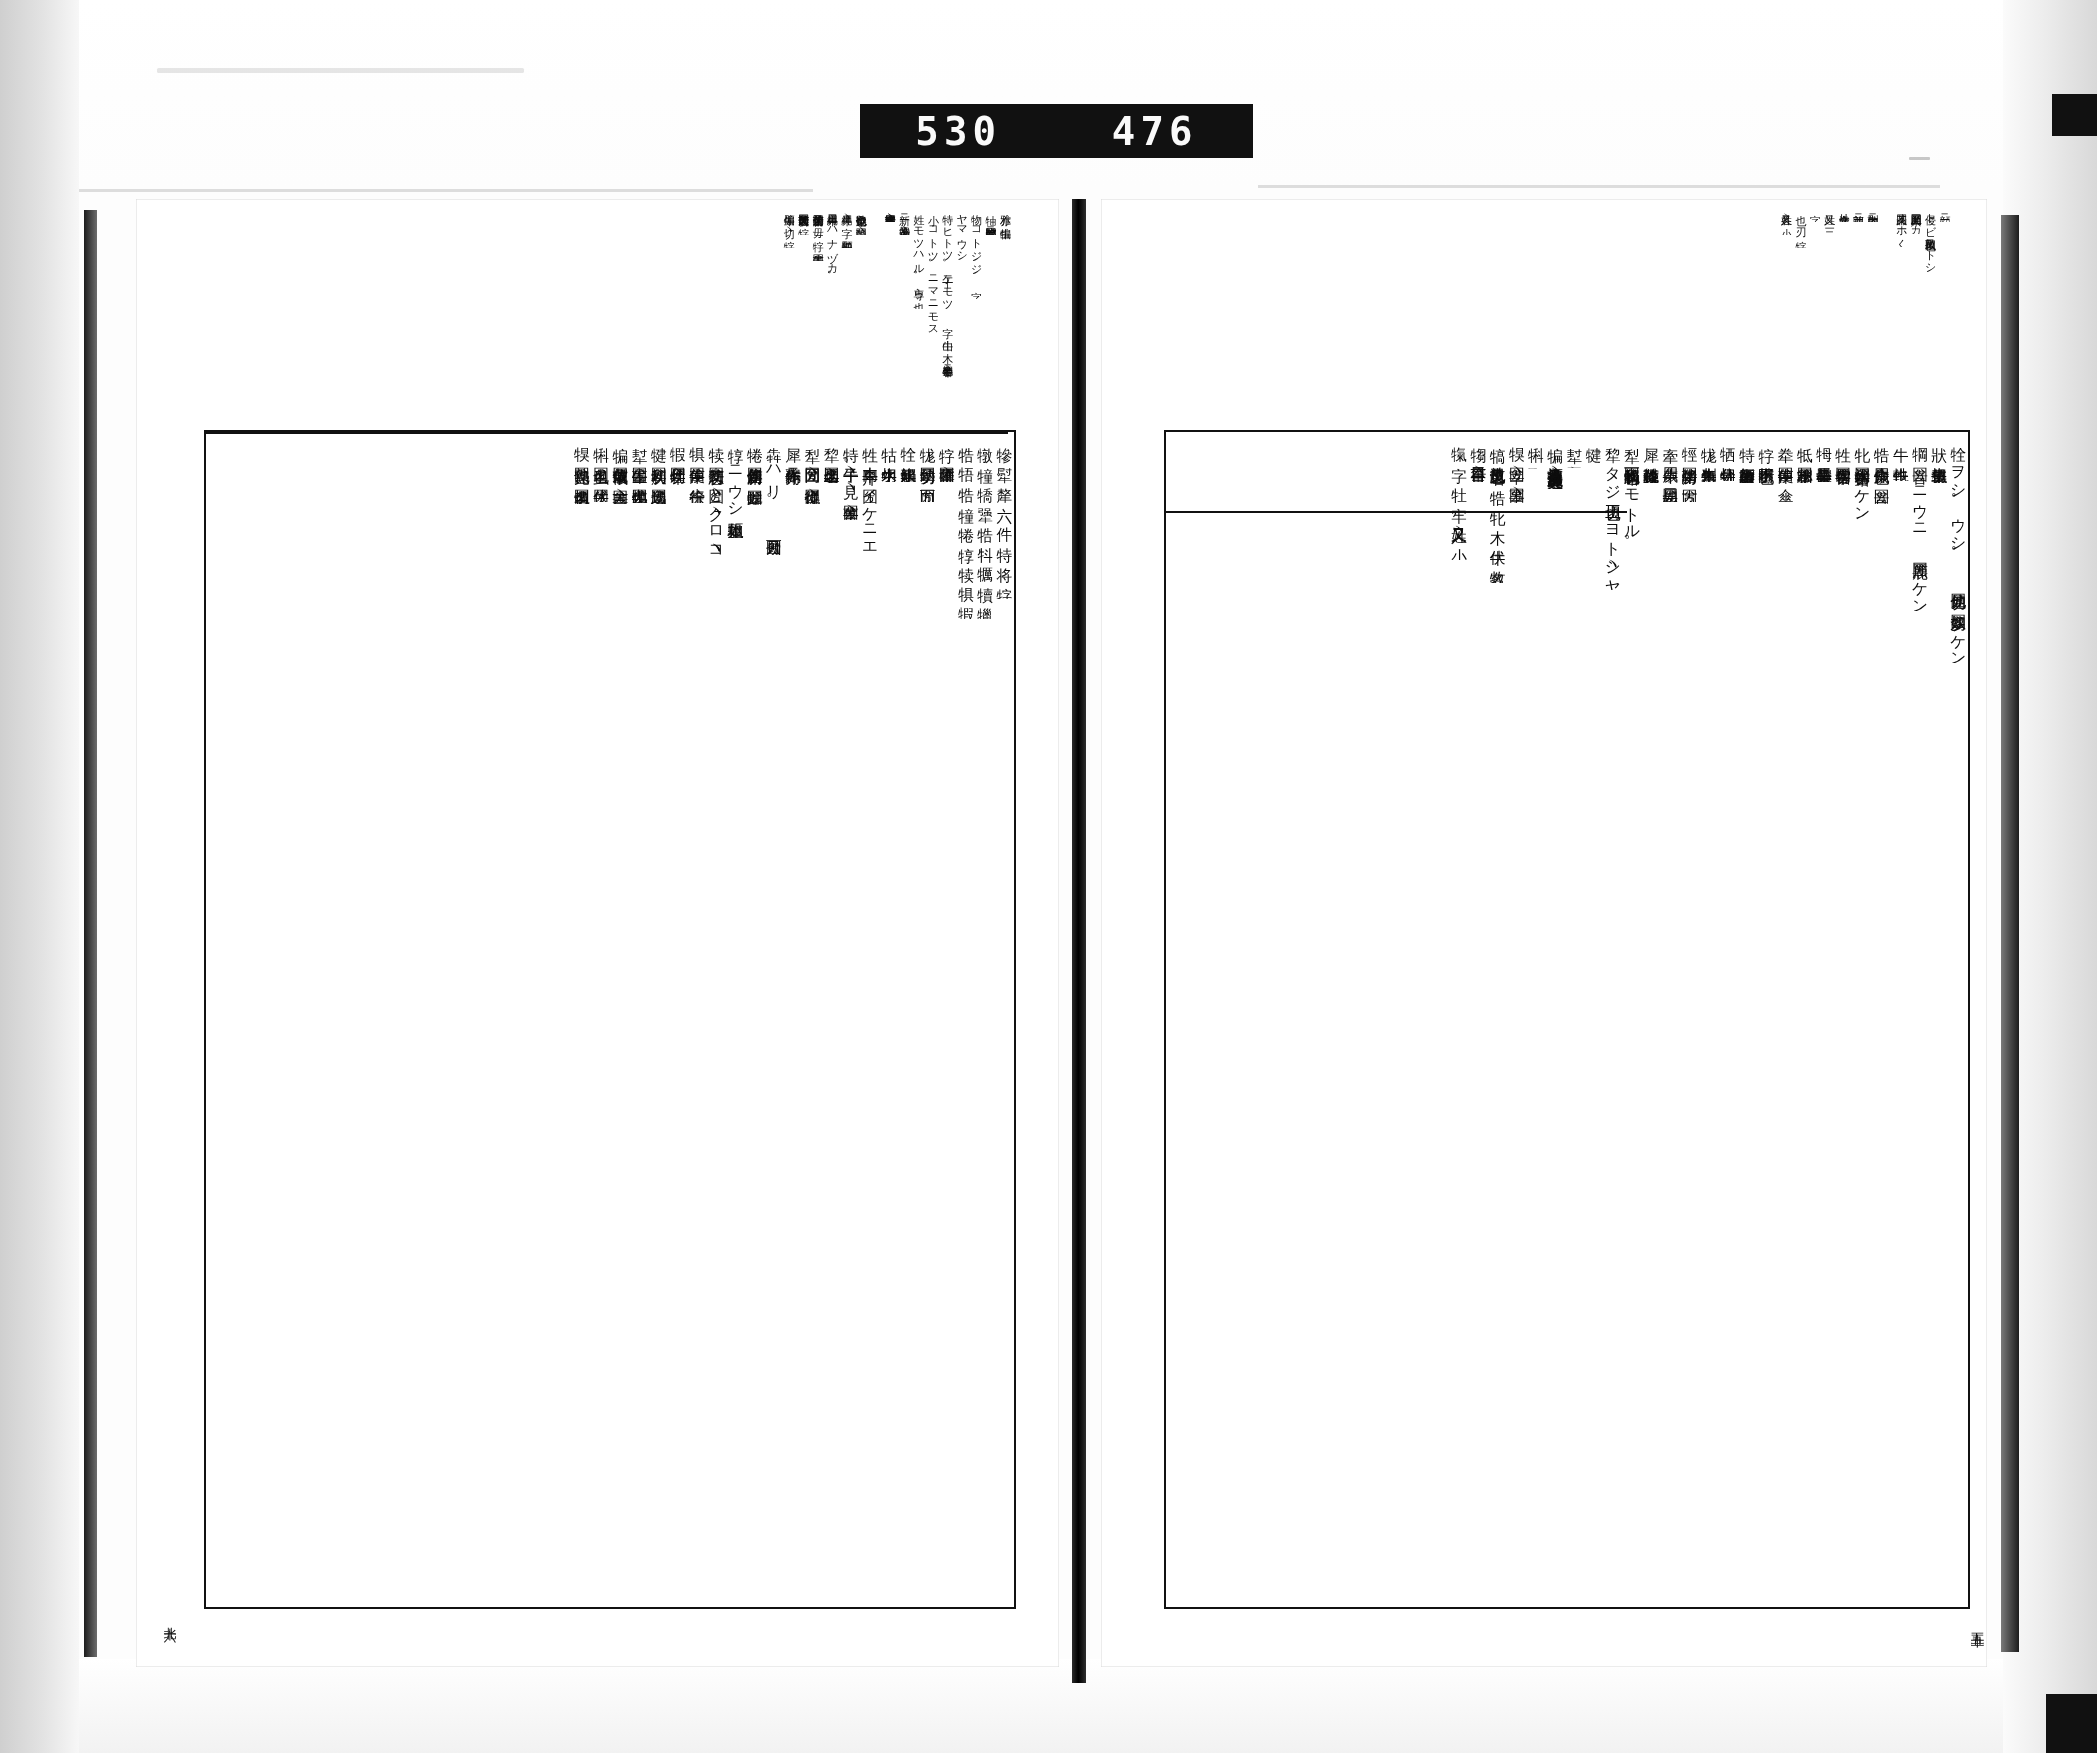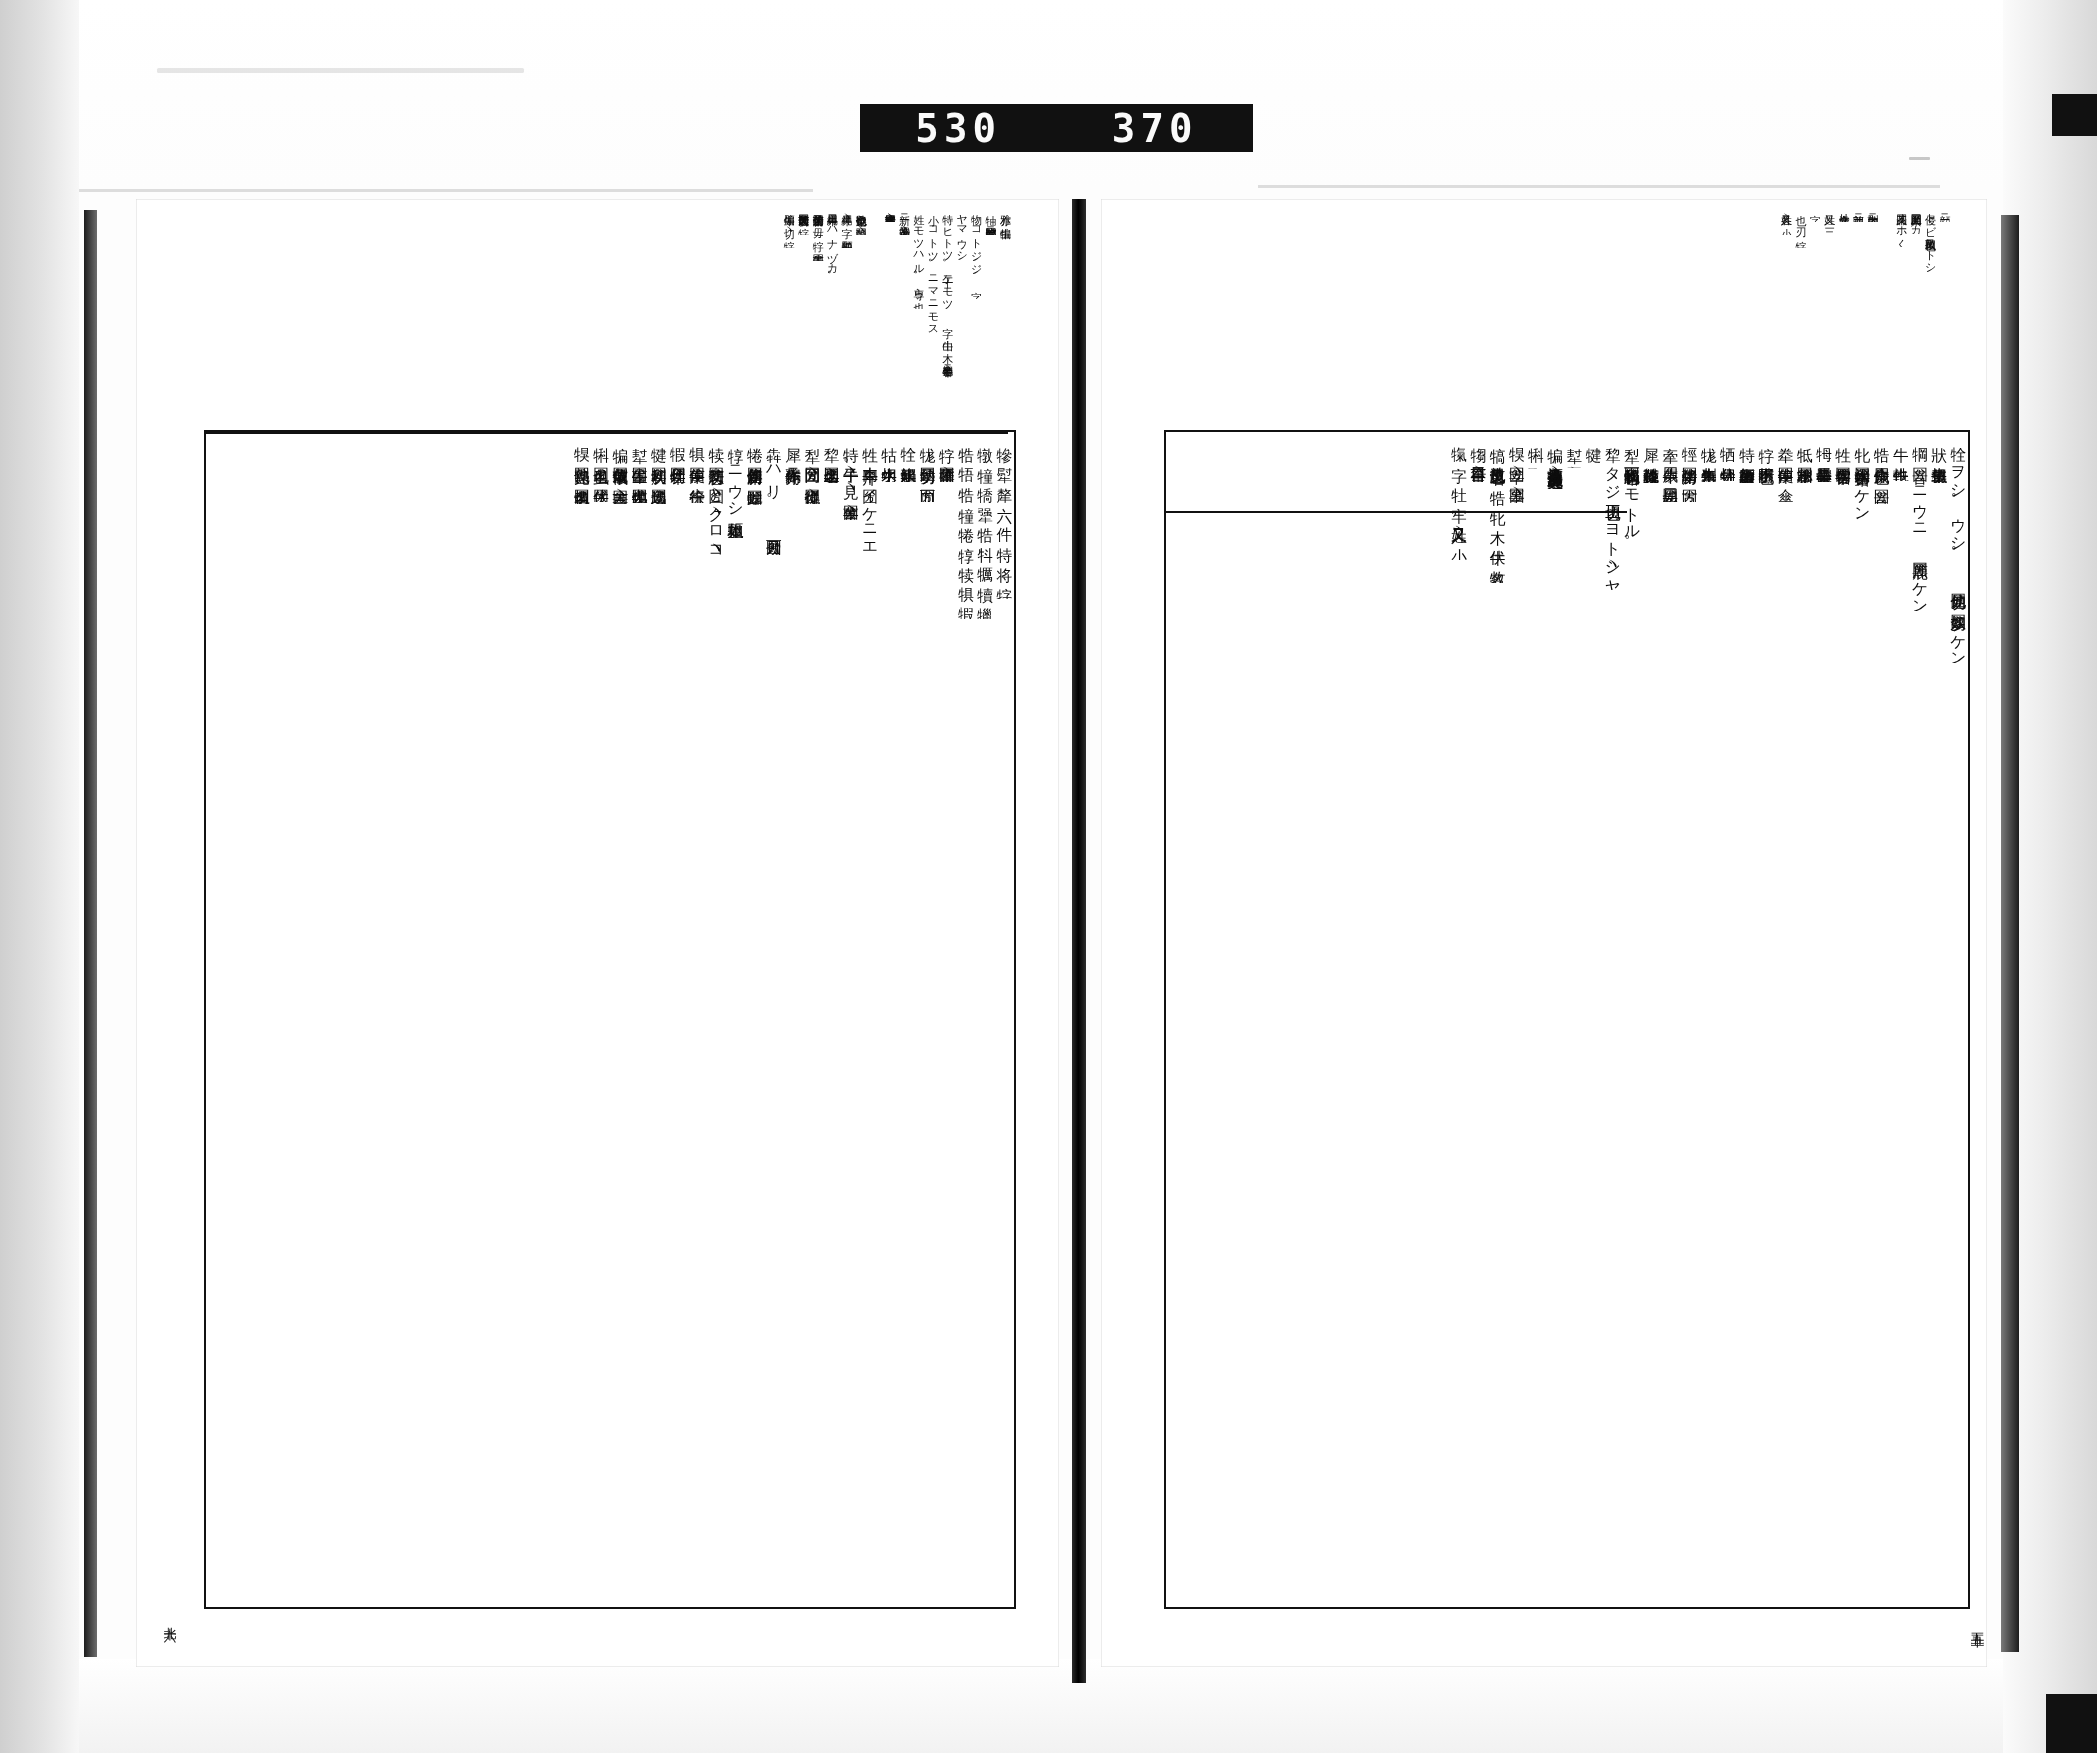"530" #counter-bar { height: 48px -> 54px }
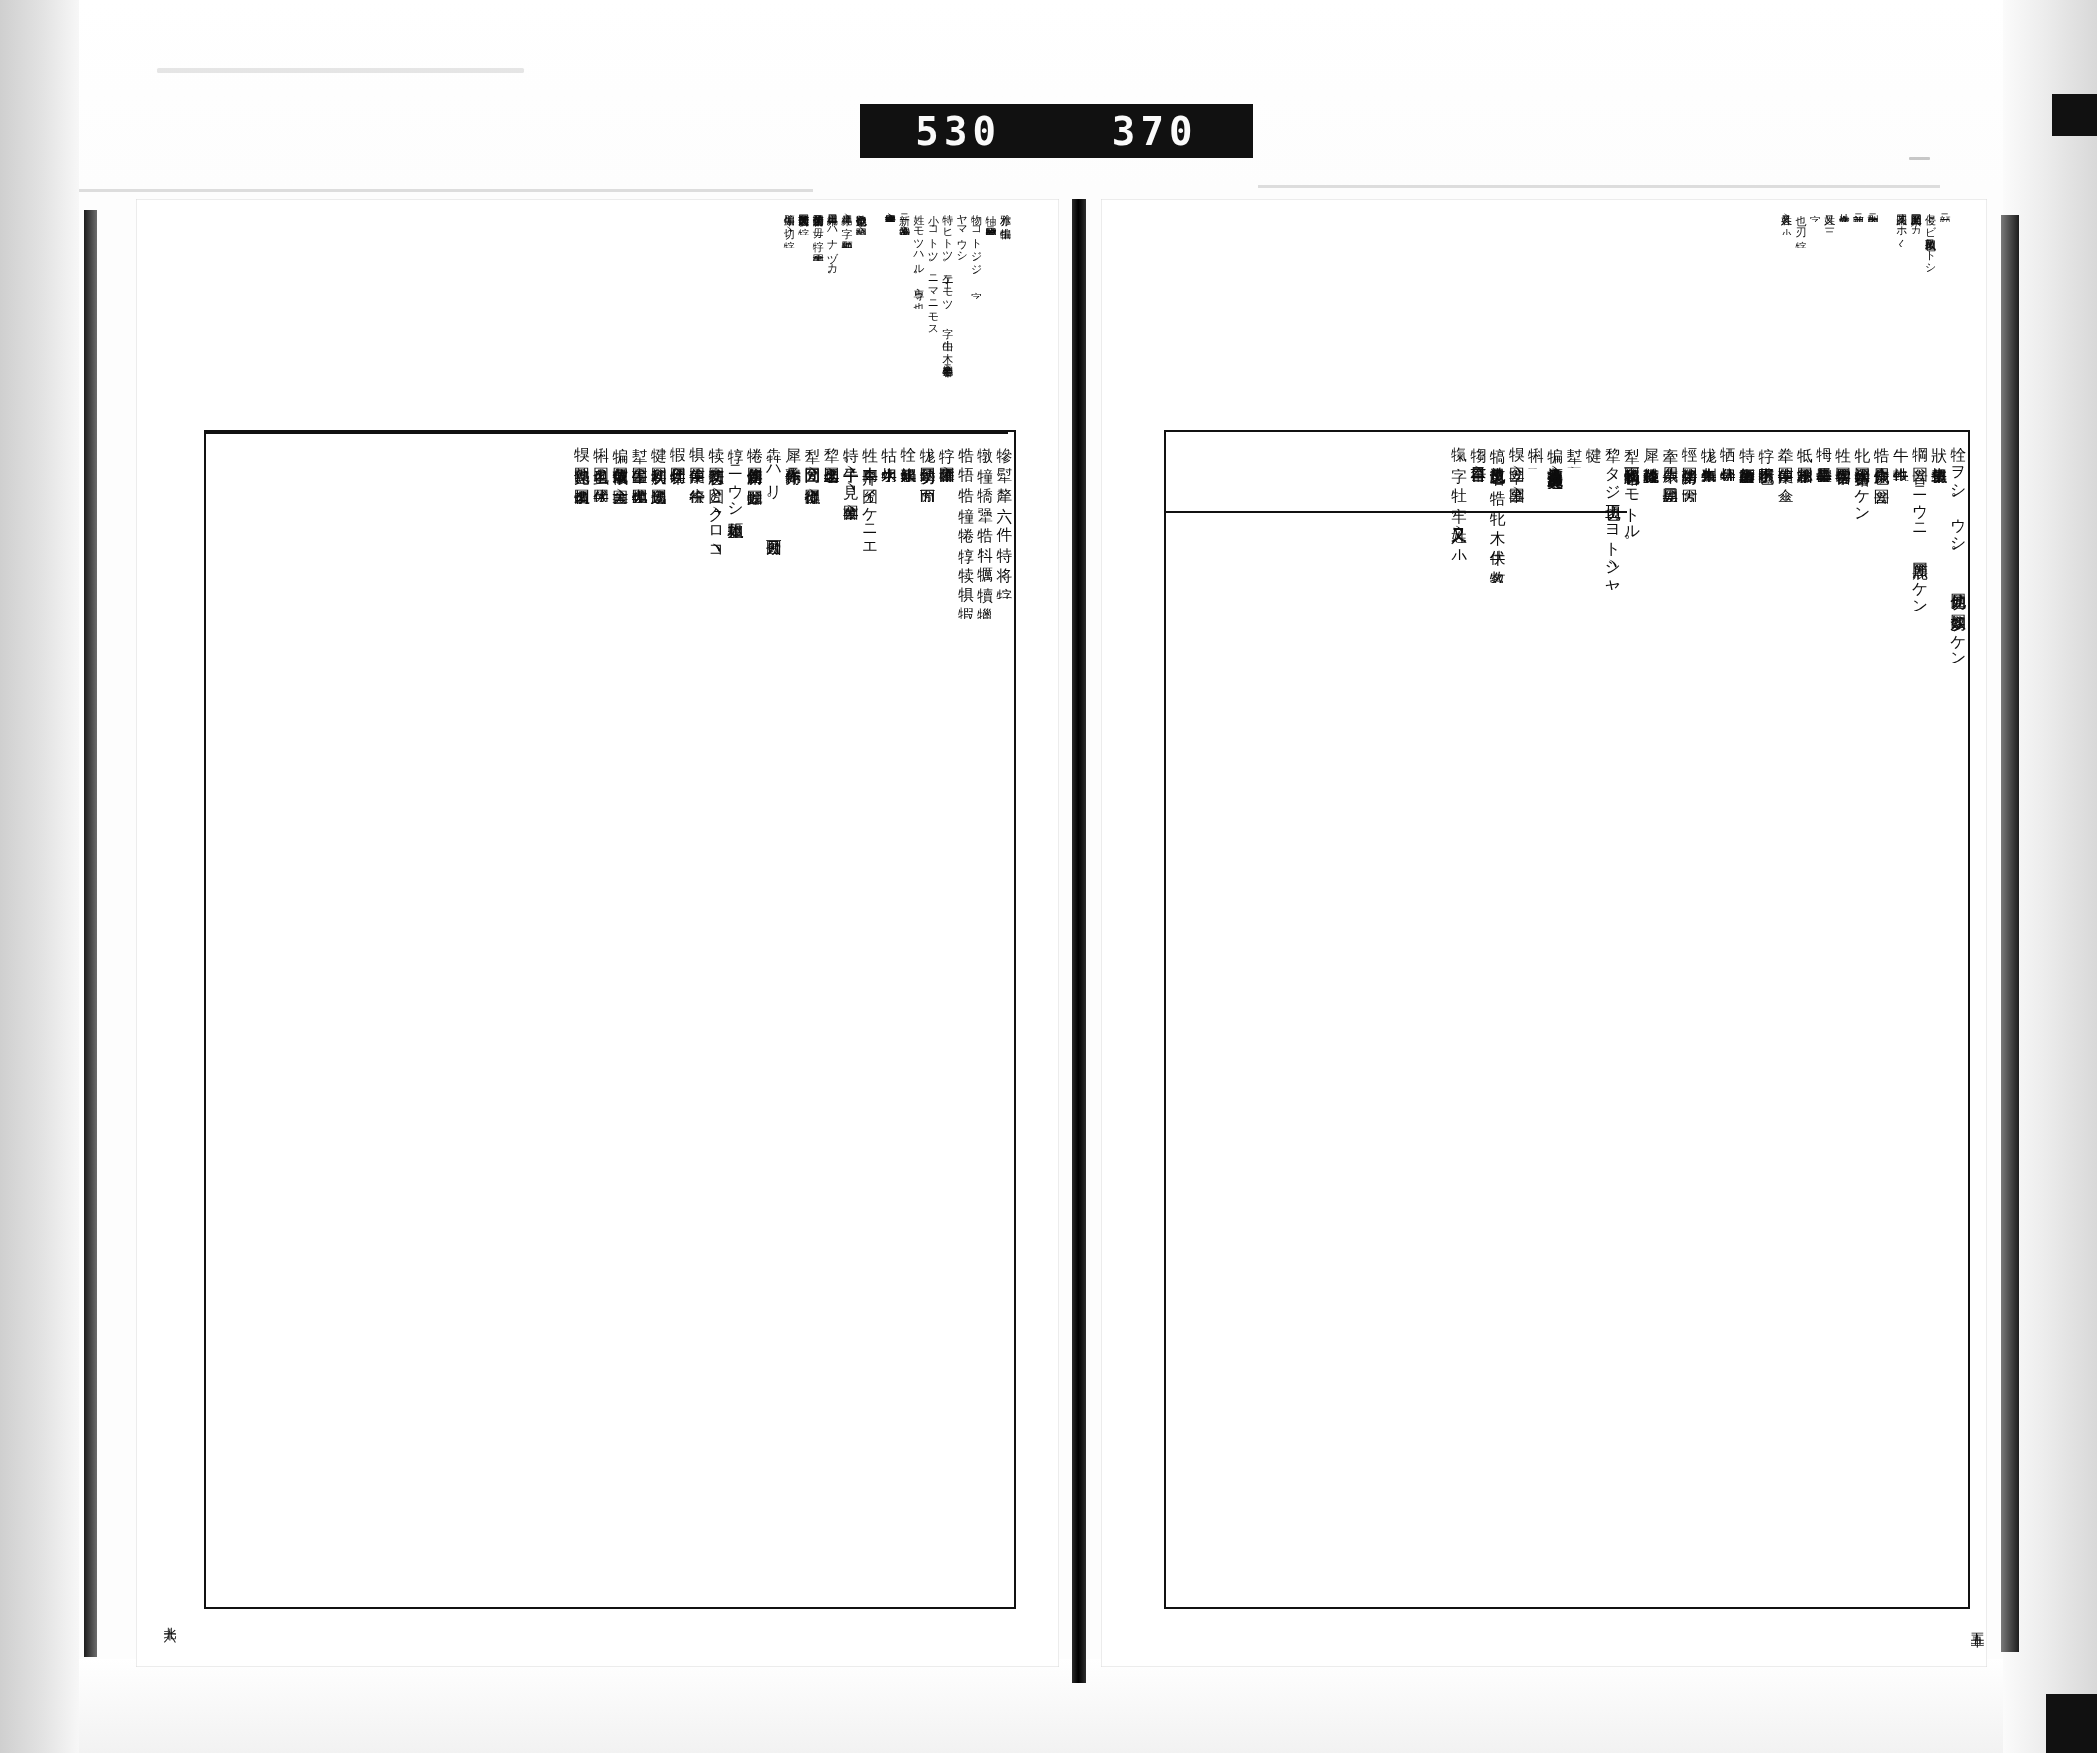"370" span.counter-num { text: 370 -> 476 }
